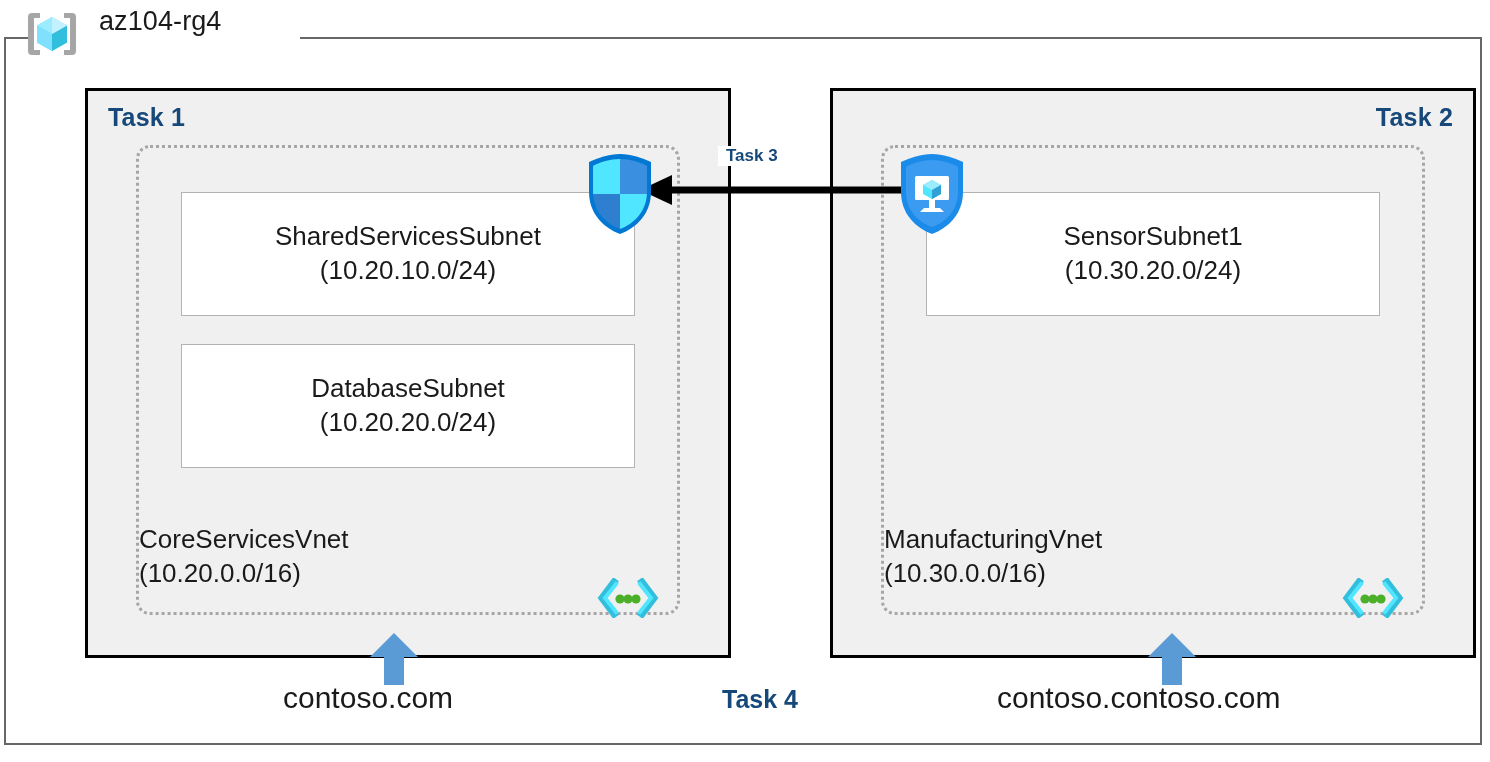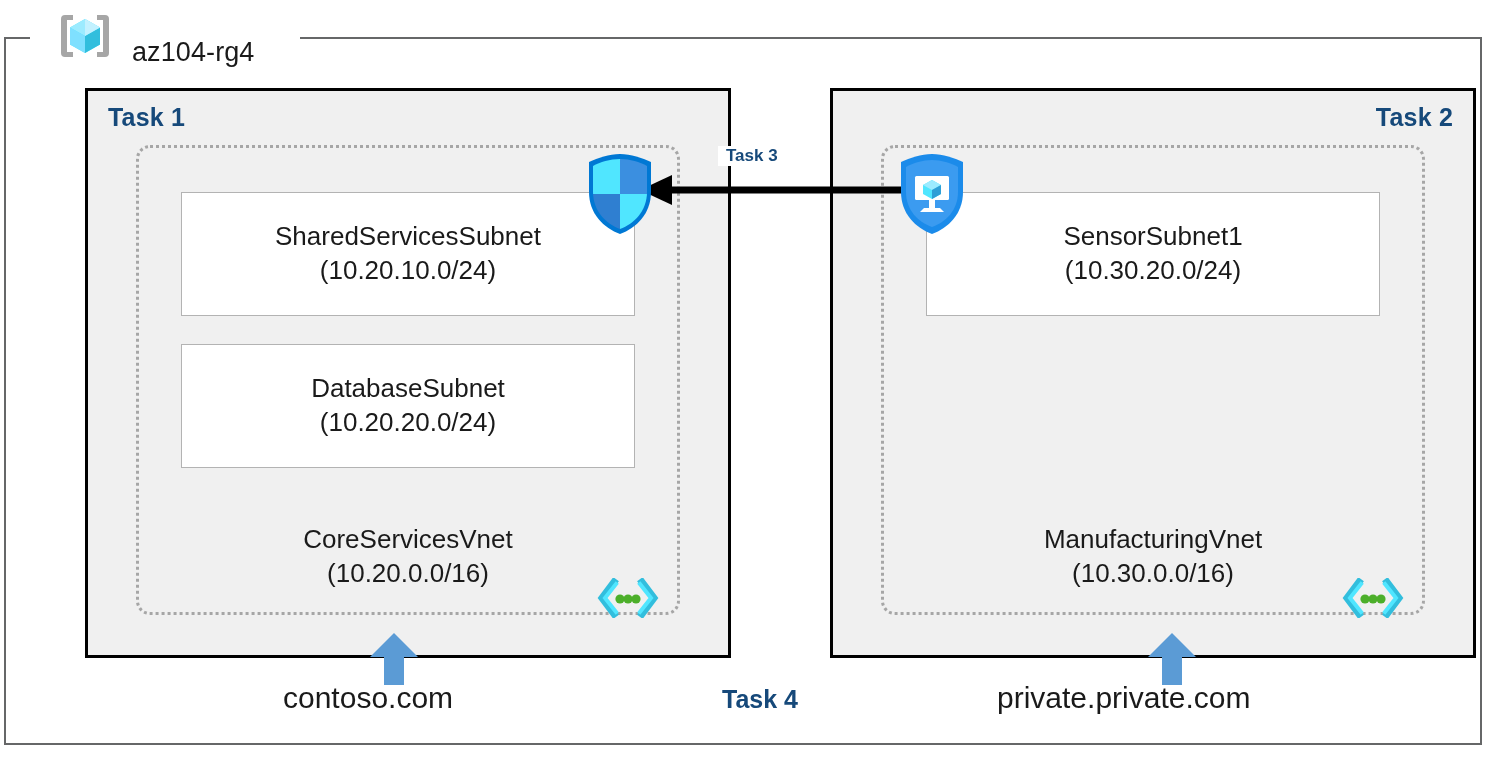"az104-rg4" .rg-title-wrap { align-items: flex-end -> flex-start; left: 56px -> 23px }
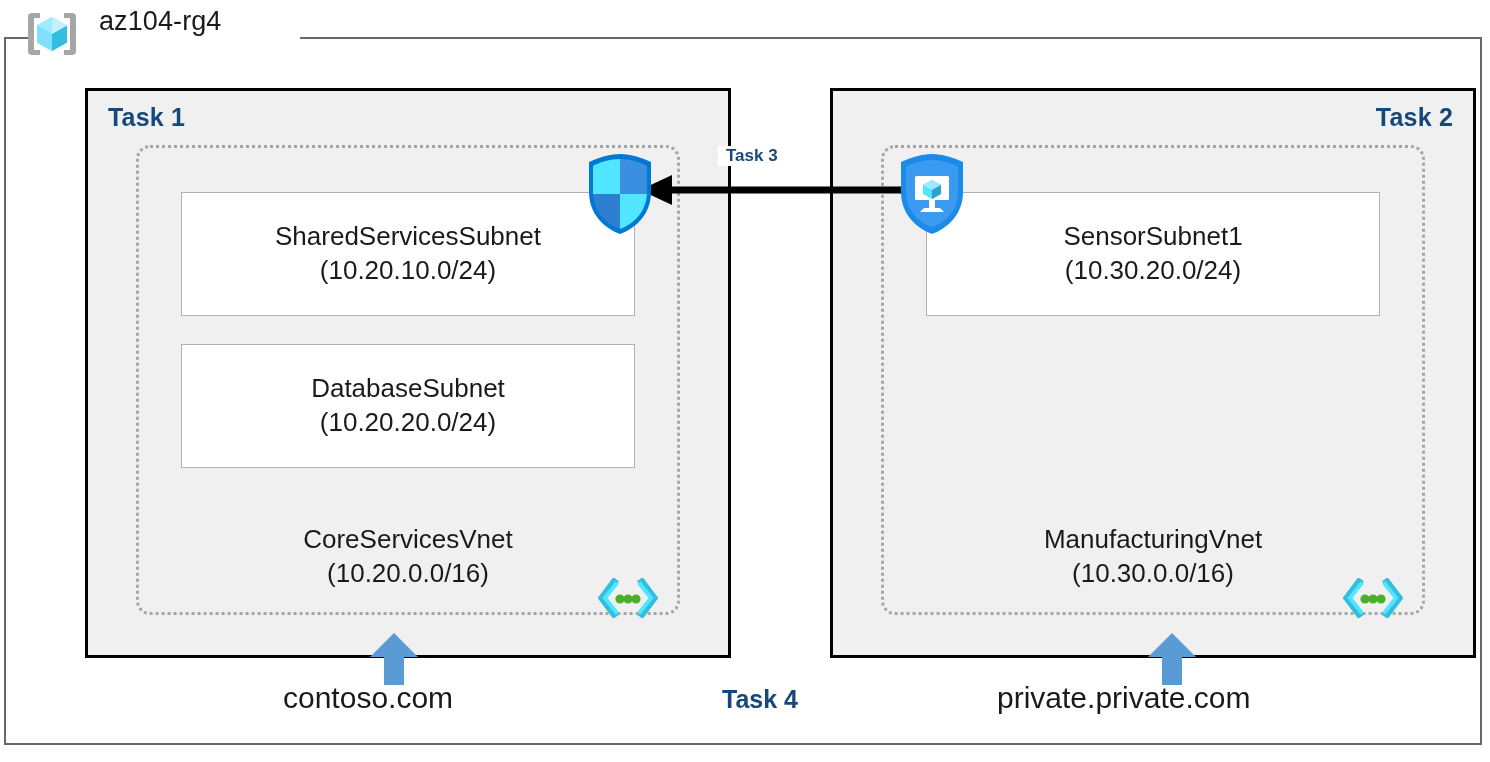"CoreServicesVnet" .vnet-label { text-align: center -> none }
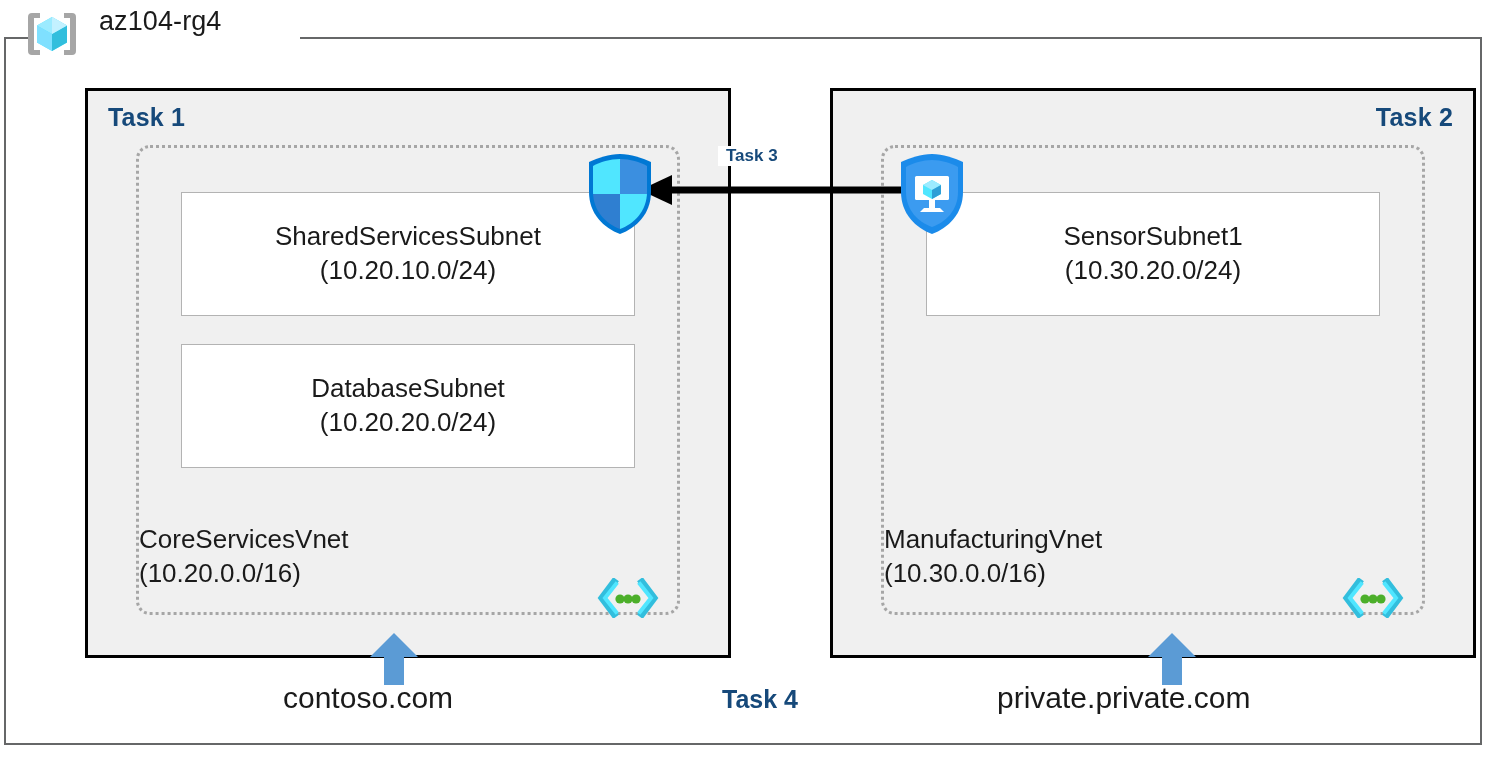"private.private.com" div.dns-label { text: private.private.com -> contoso.contoso.com }
